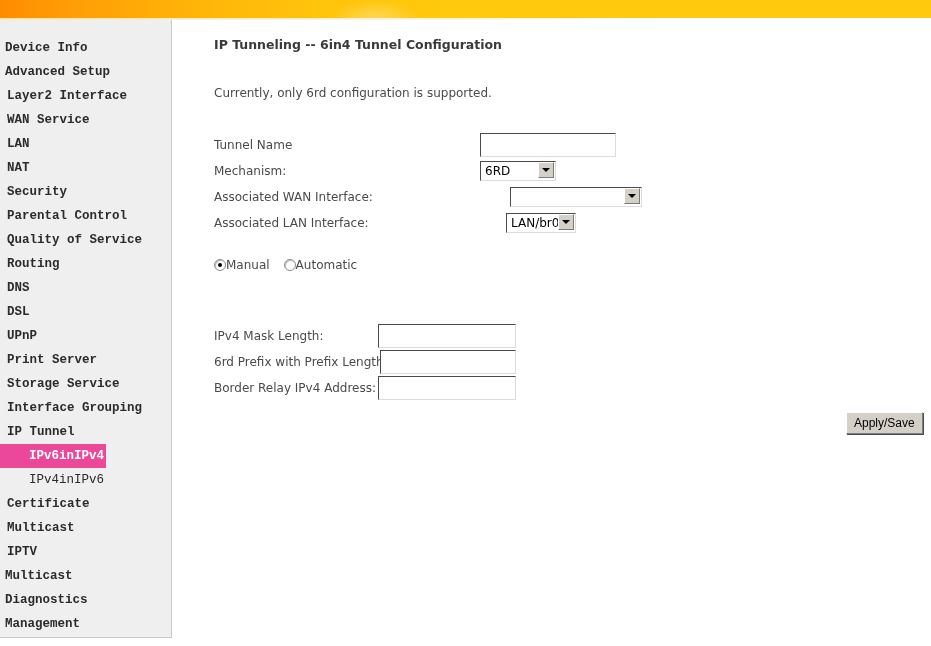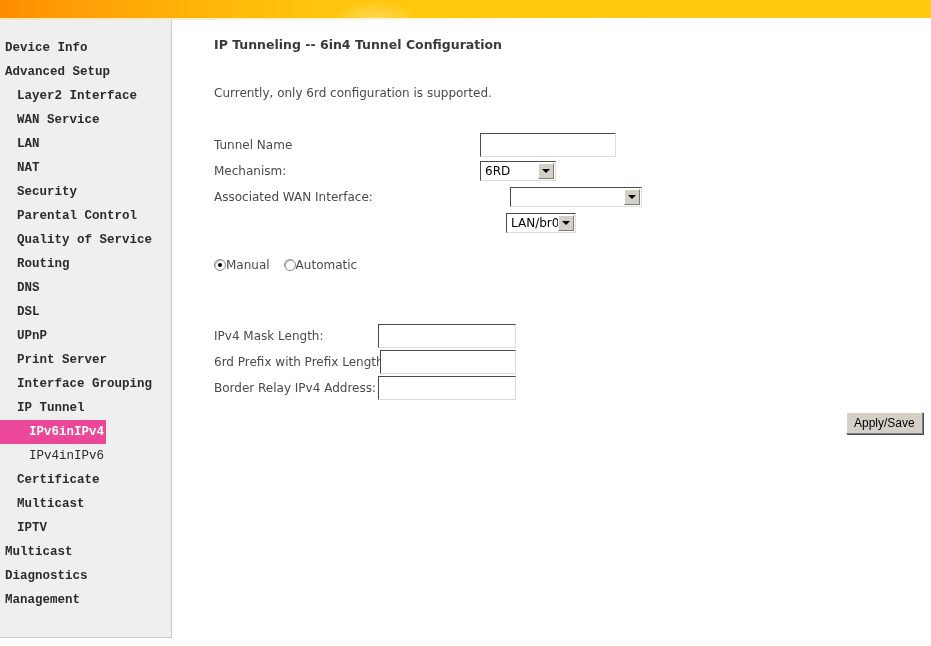"Layer2 Interface" .nav-sub { padding-left: 17px -> 7px }
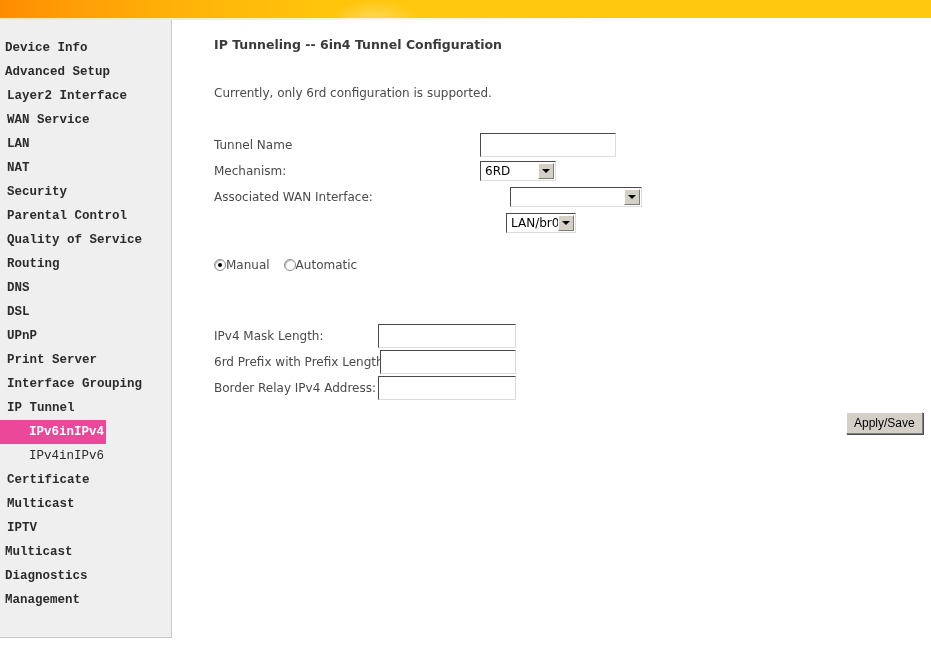"6RD" .tselect { align-items: center -> flex-start }
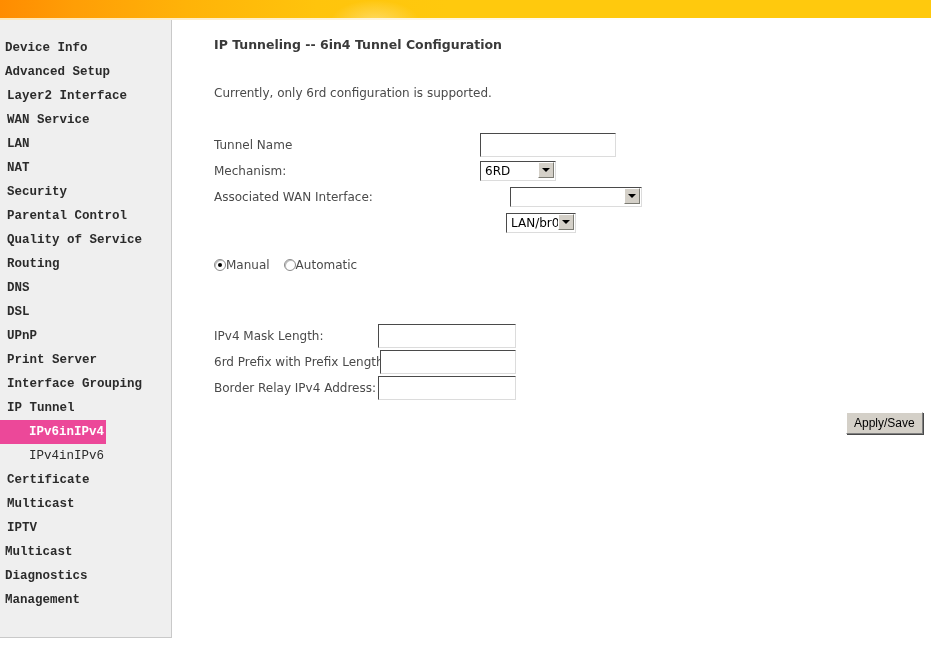"Associated LAN Interface:" div.flabel { html: none -> <div>Associated LAN Interface:</div> }
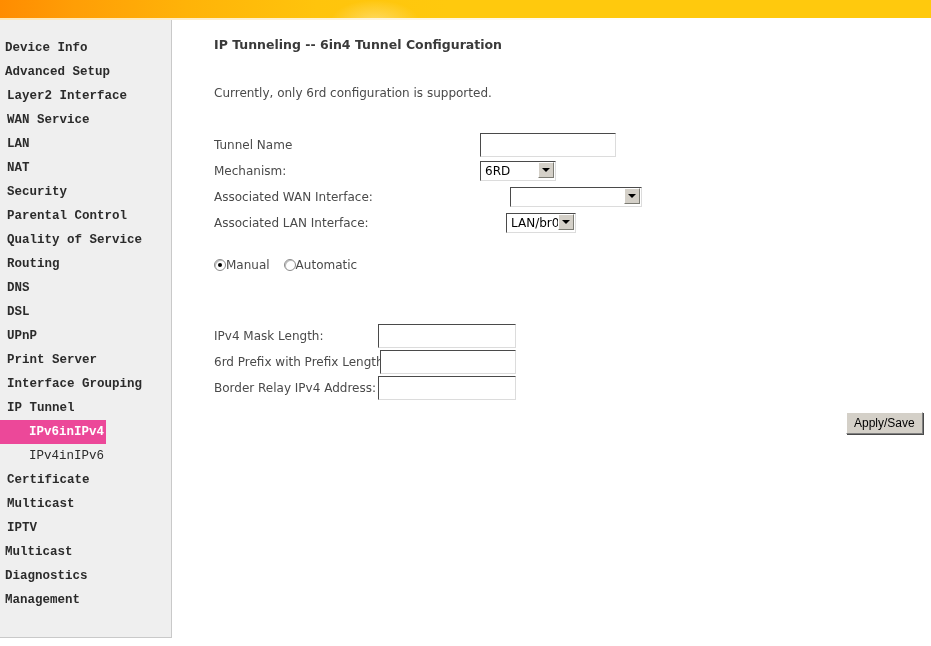"Storage Service" div.nav-item { html: none -> <div>Storage Service</div> }
